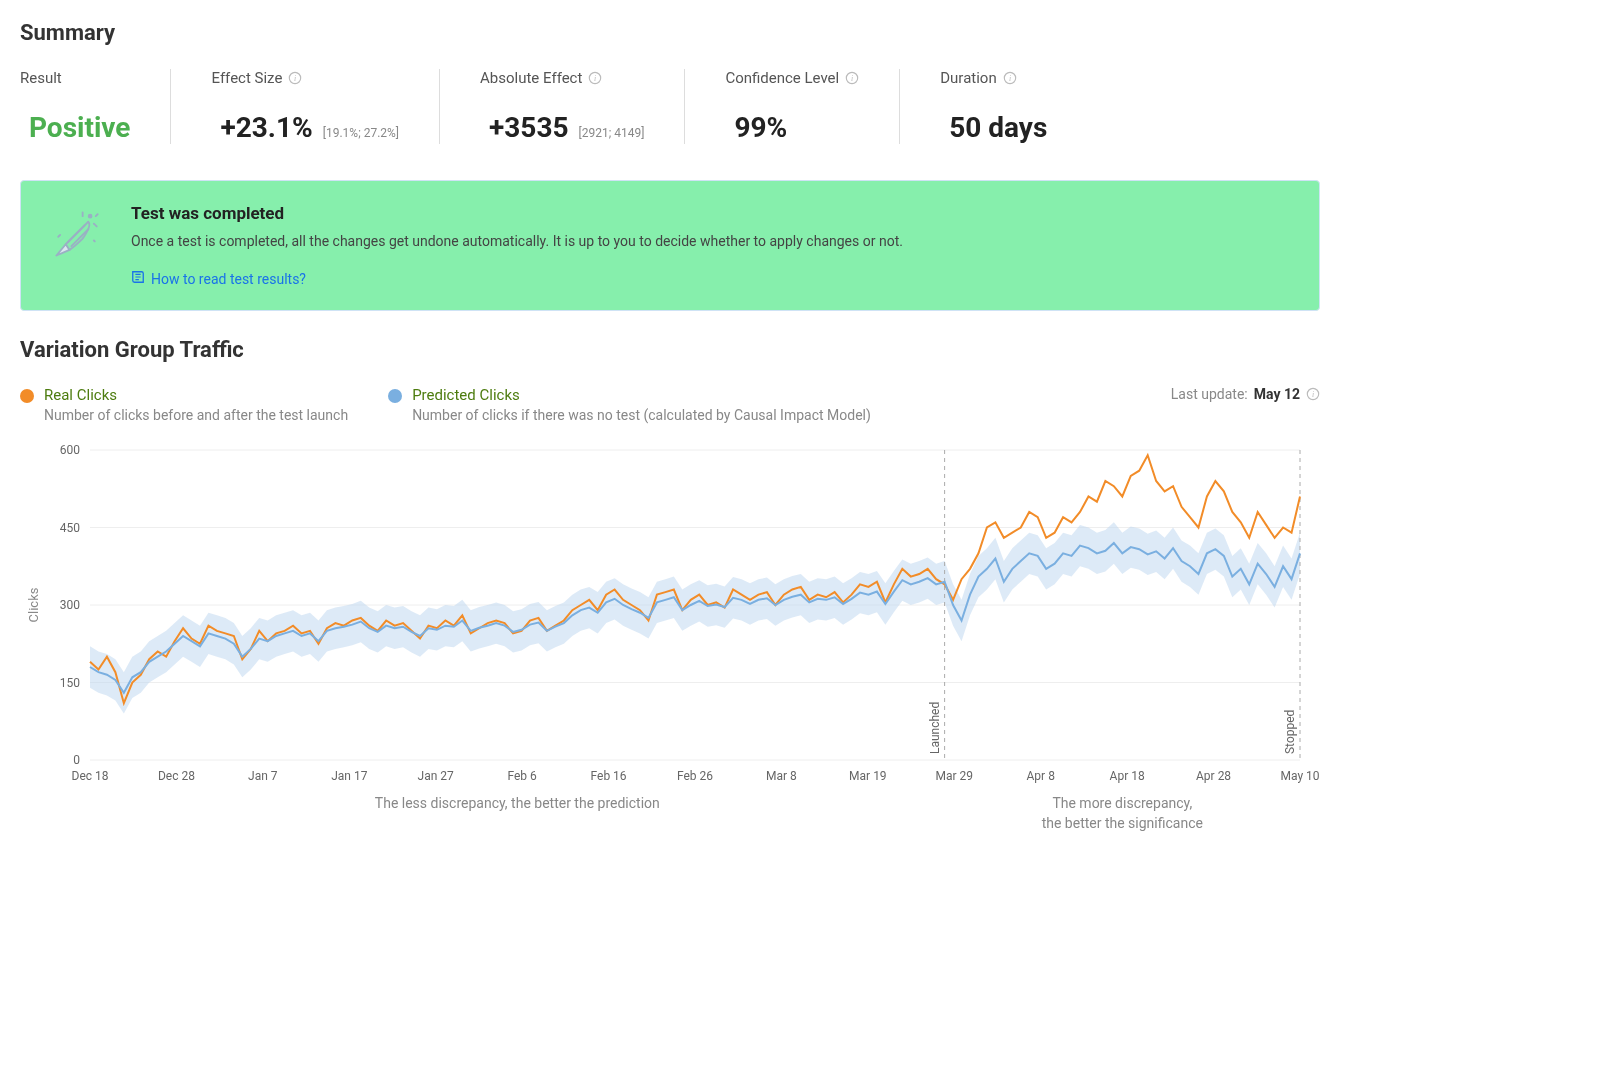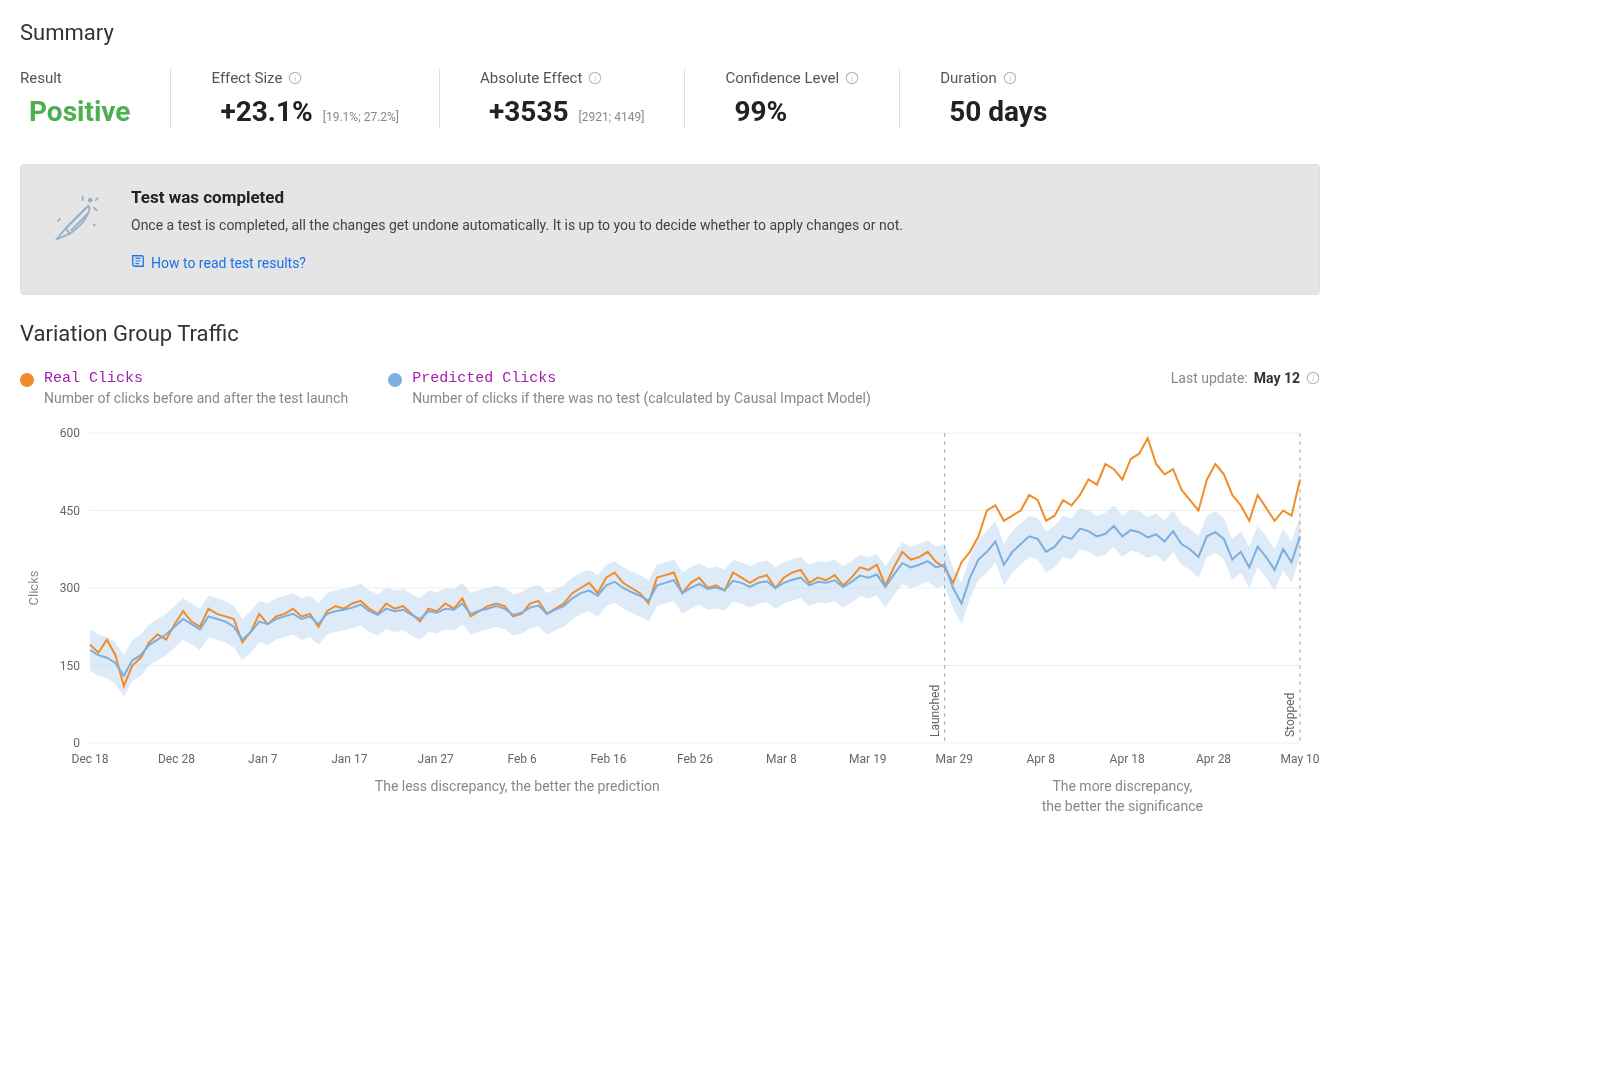"Summary" .section-title { font-weight: 400 -> 700 }
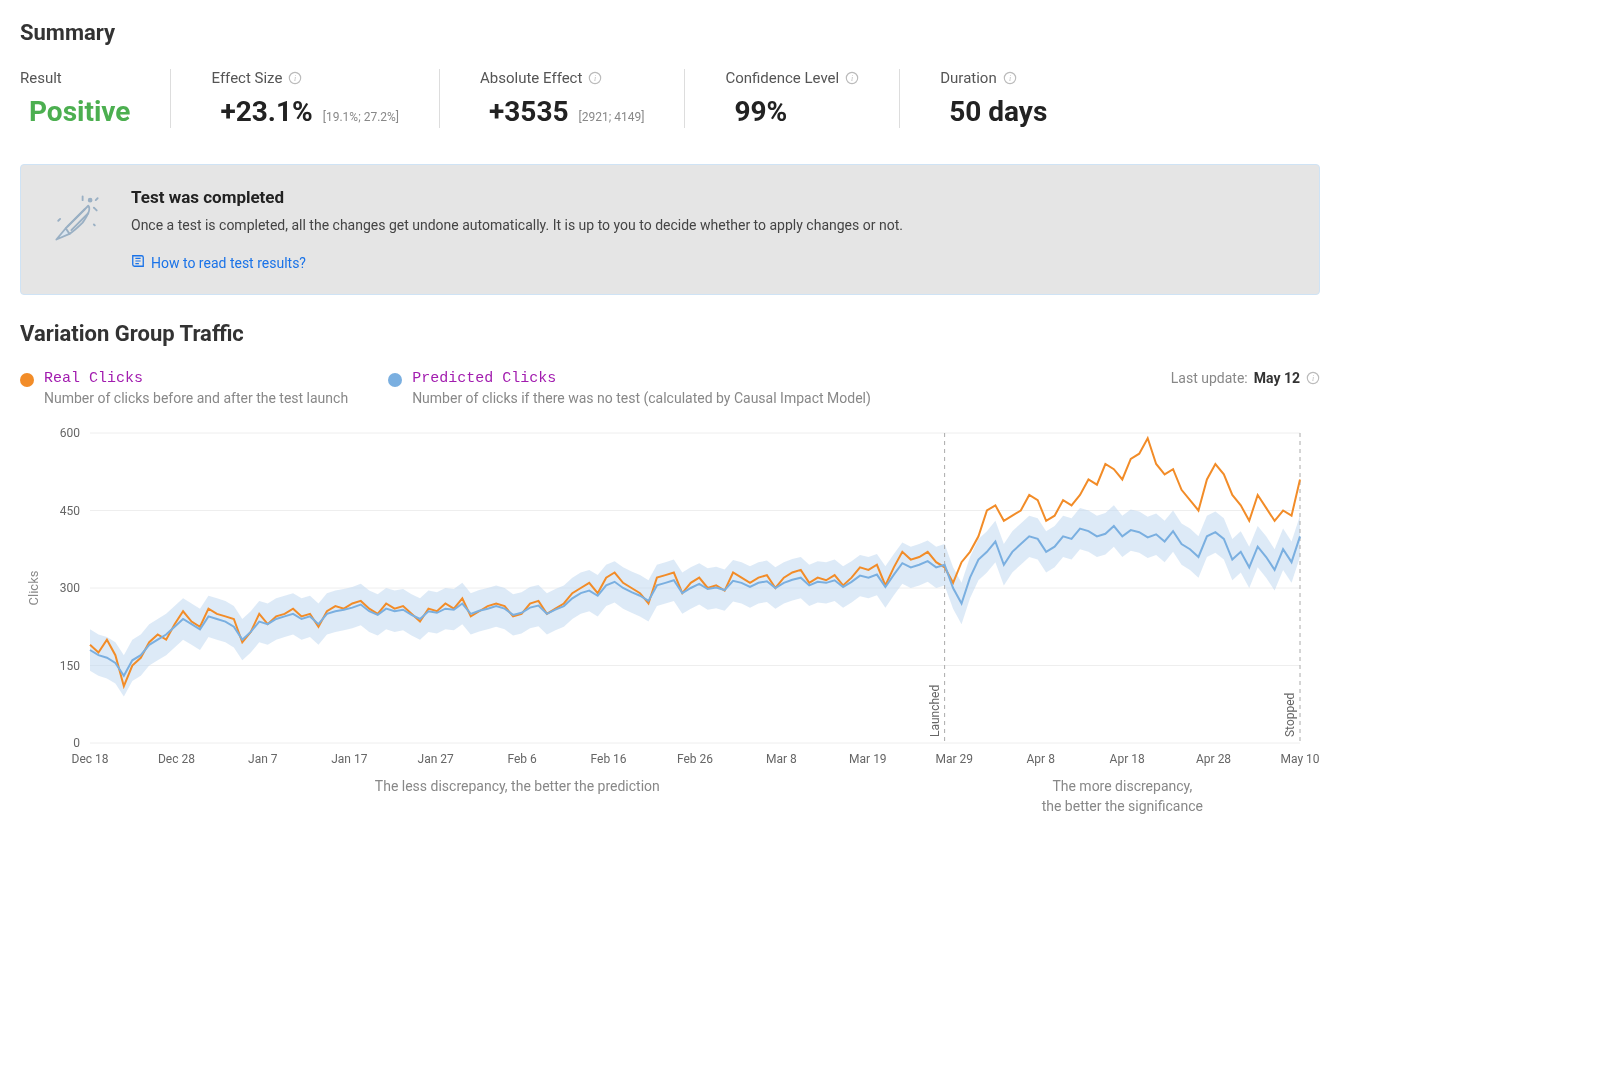"Result" .metric-label { margin-bottom: 8px -> 24px }
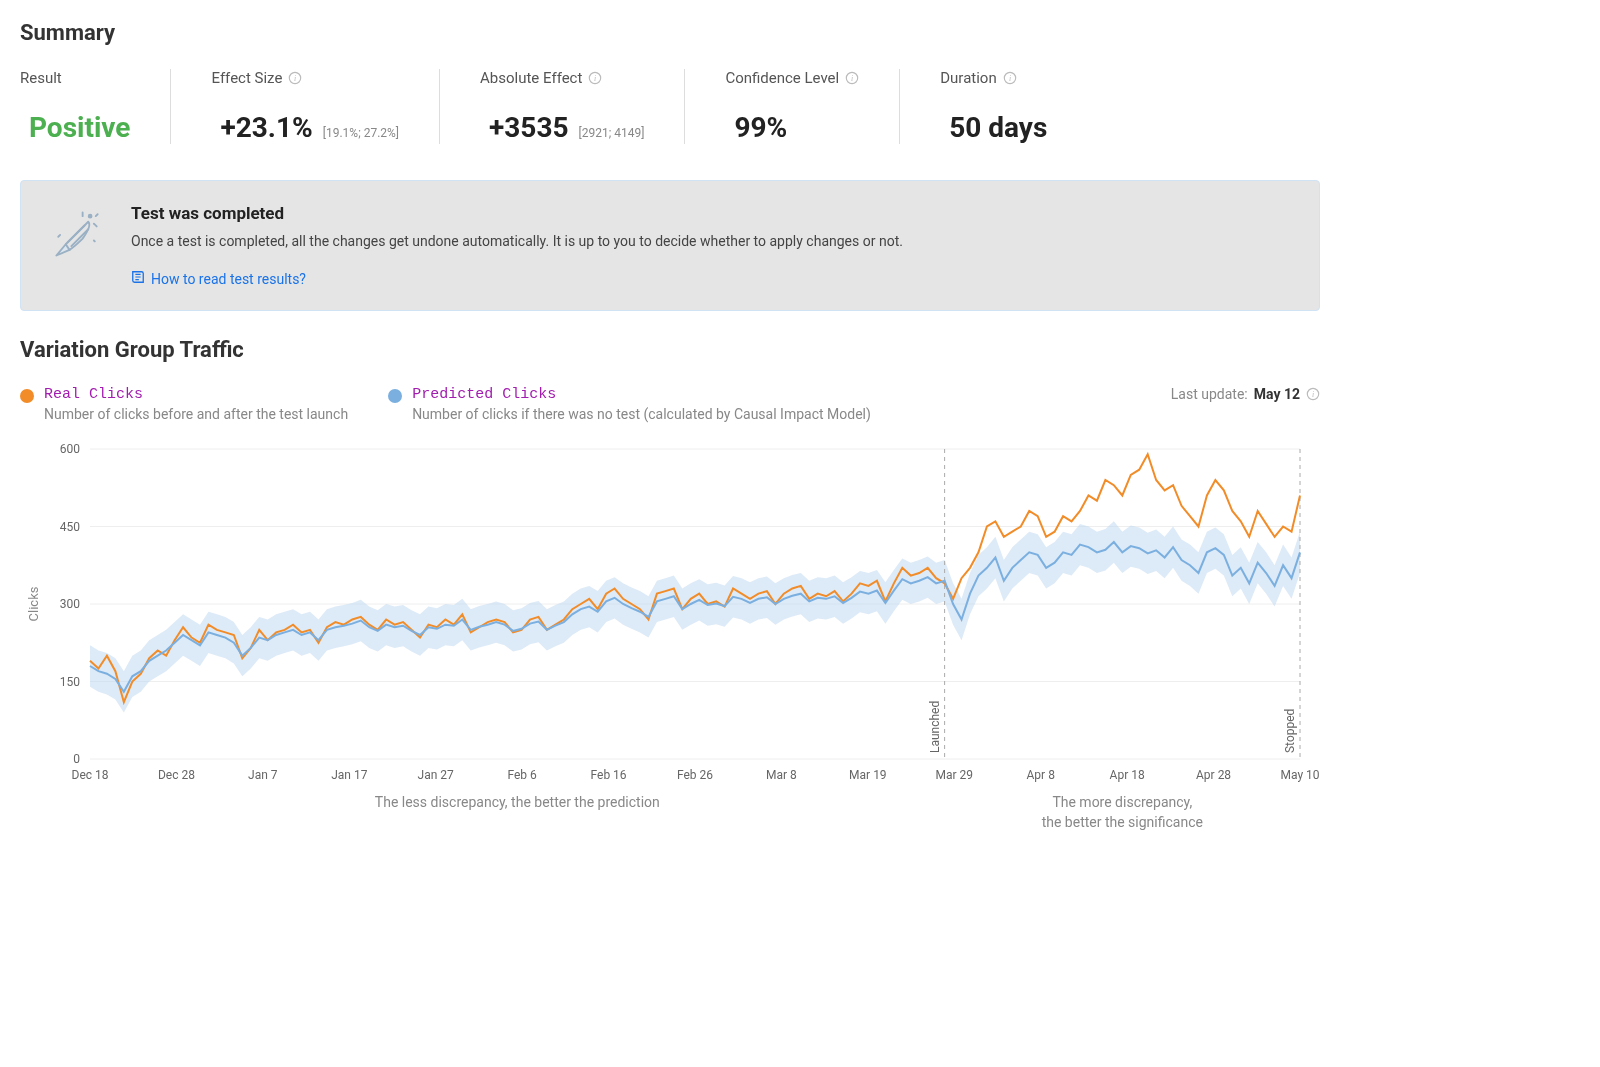"Test was completed" .callout { background: #e5e5e5 -> #86efac }
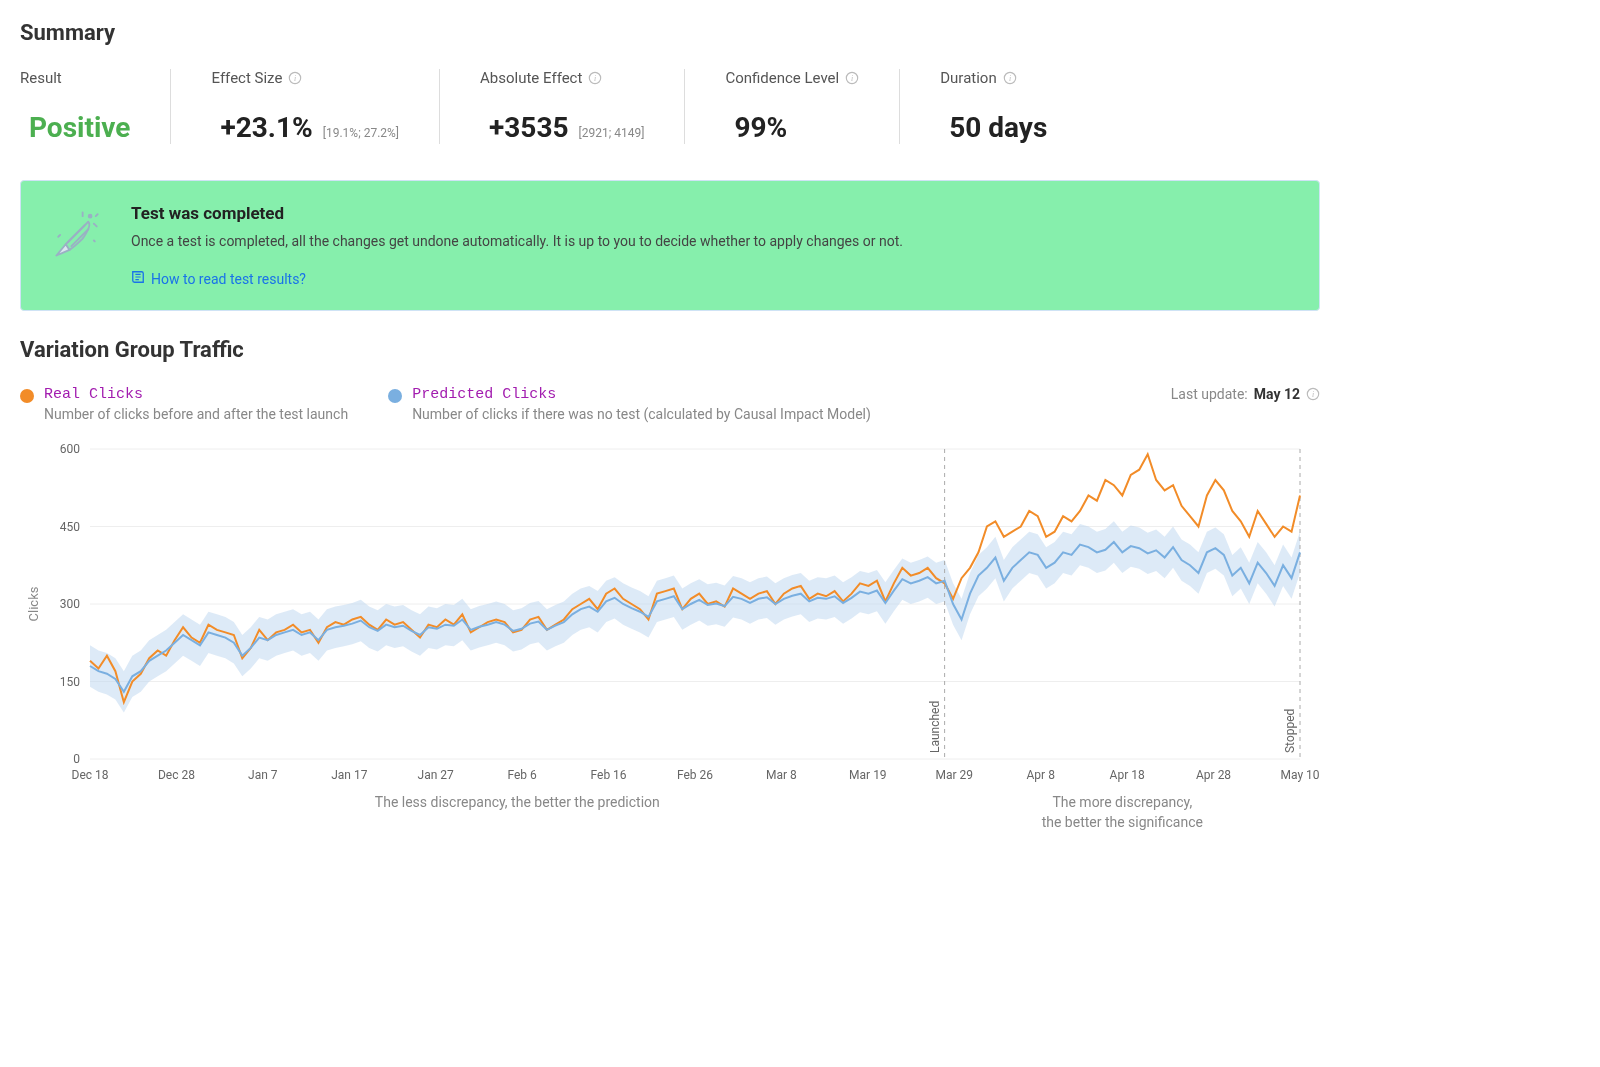"Real Clicks" .legend-name { color: #a21caf -> #4d7c0f; font-family: Liberation Mono, monospace -> none }
